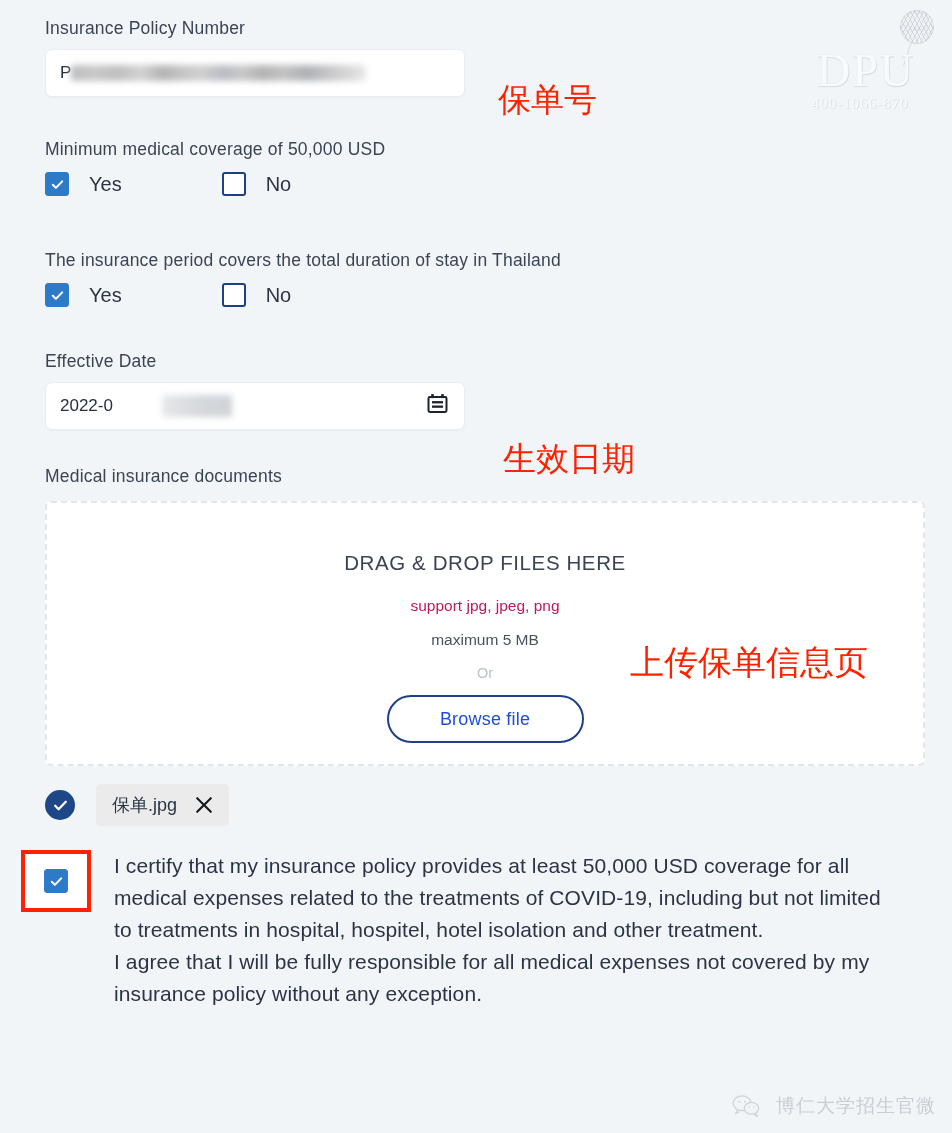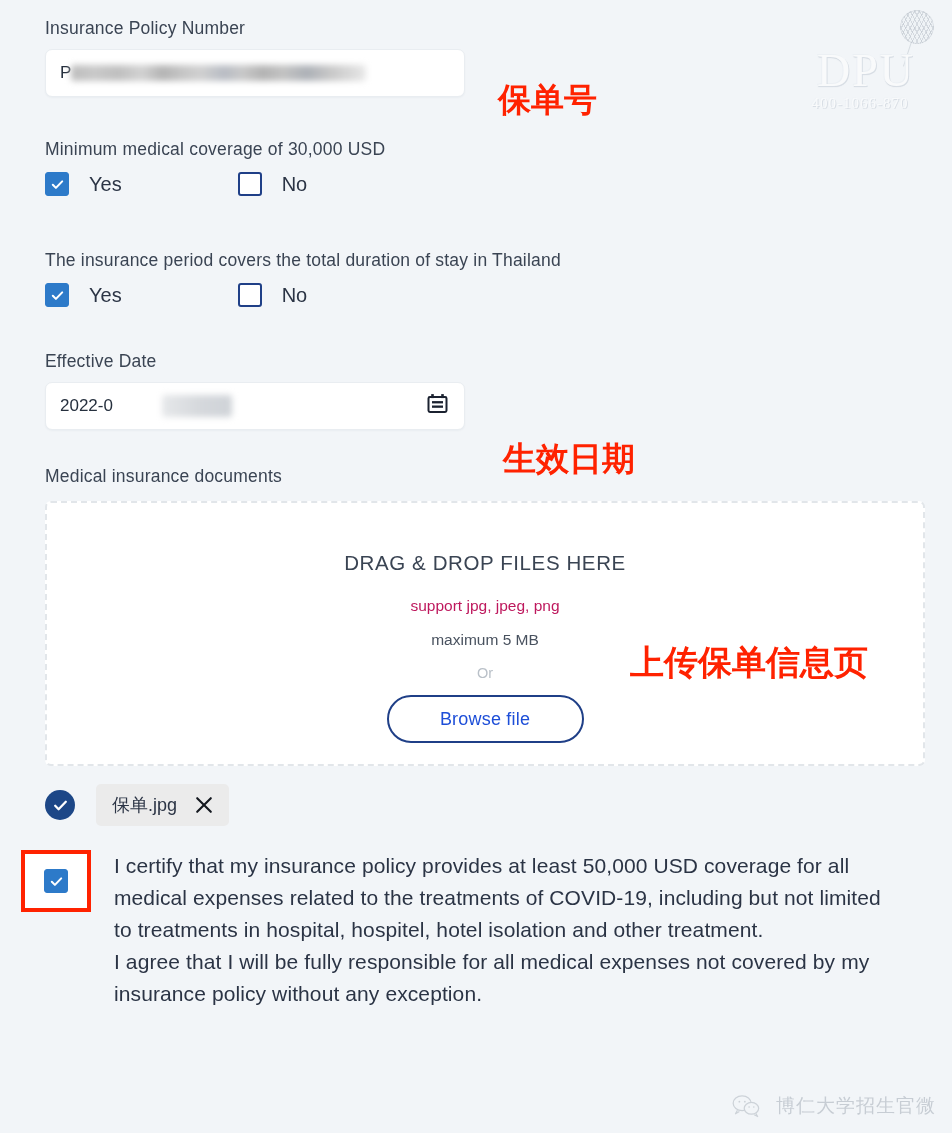"保单号" .annot { font-weight: bold -> normal }
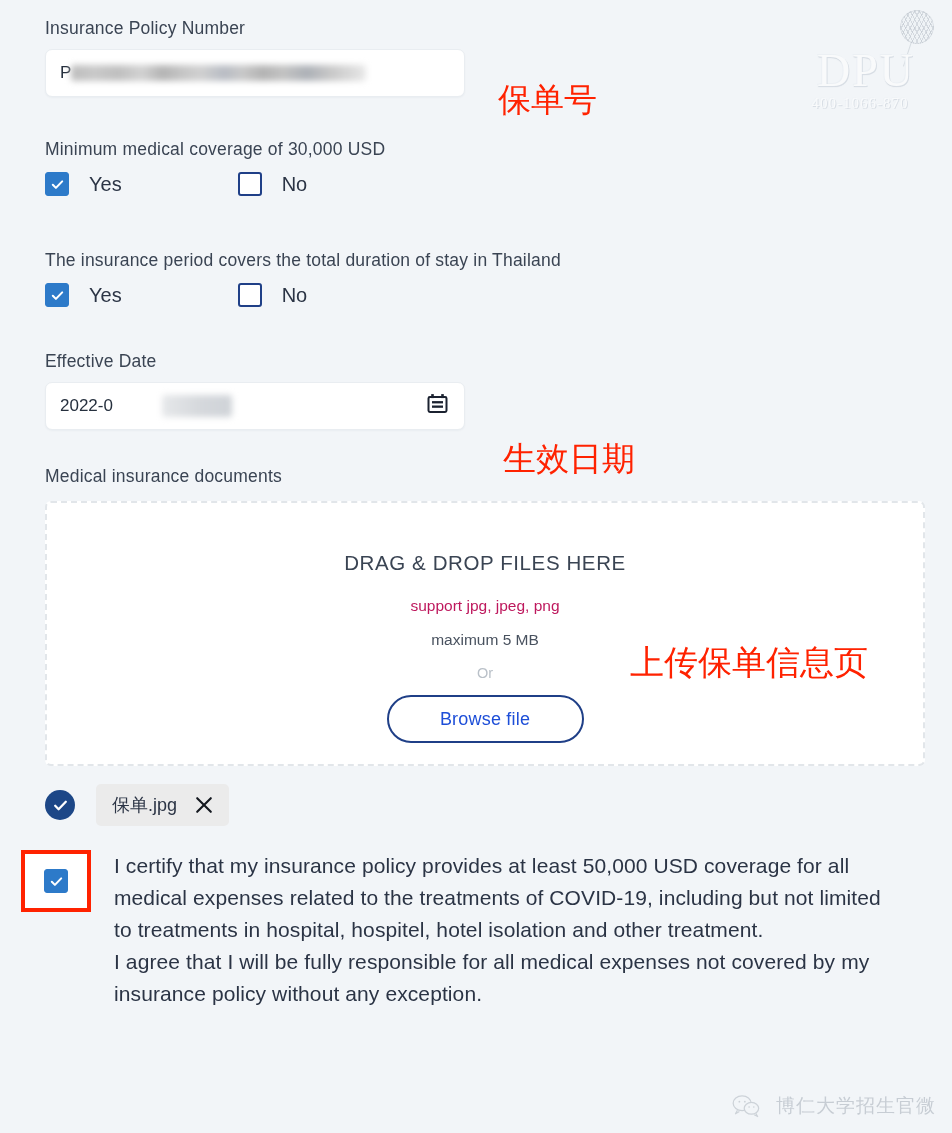"Minimum medical coverage of 30,000" div.question-text { text: 30,000 -> 50,000 }
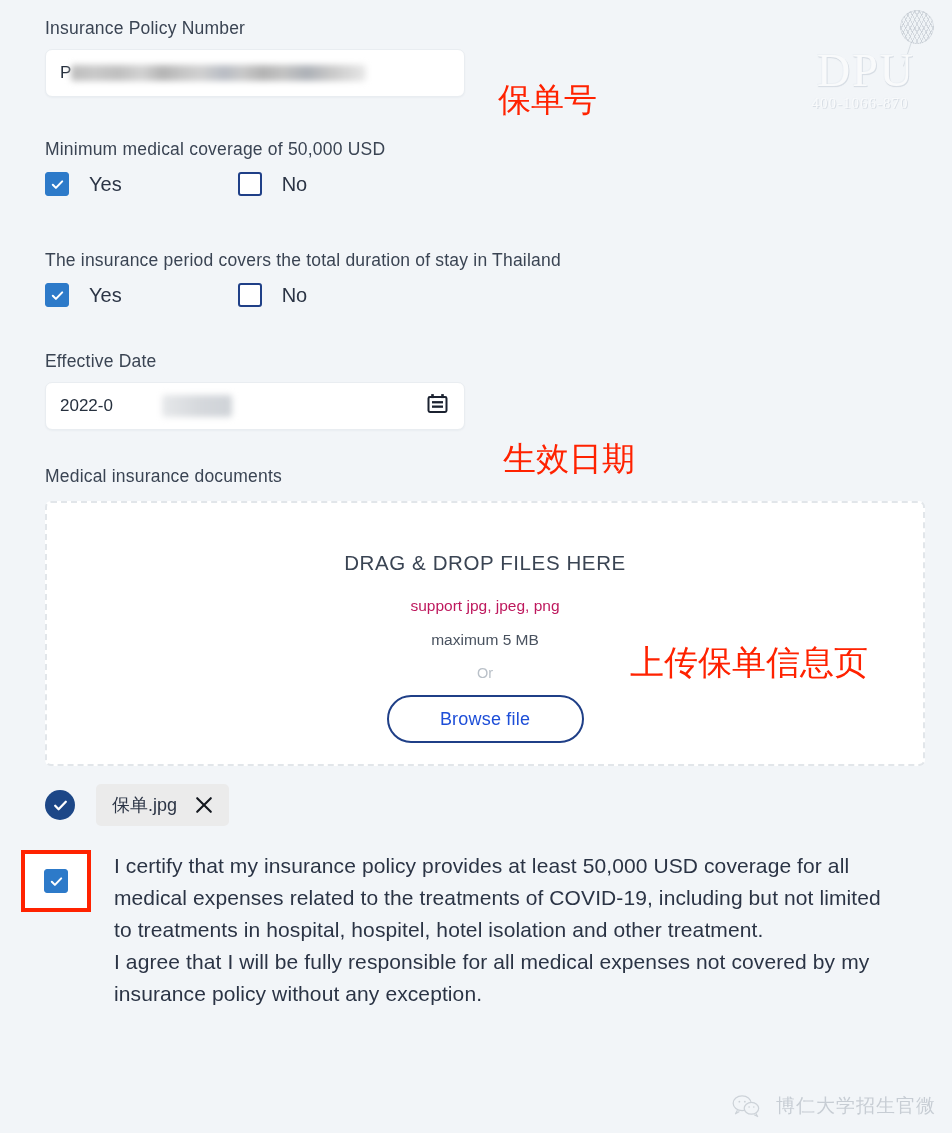"Yes" .choice-row { gap: 16px -> none }
